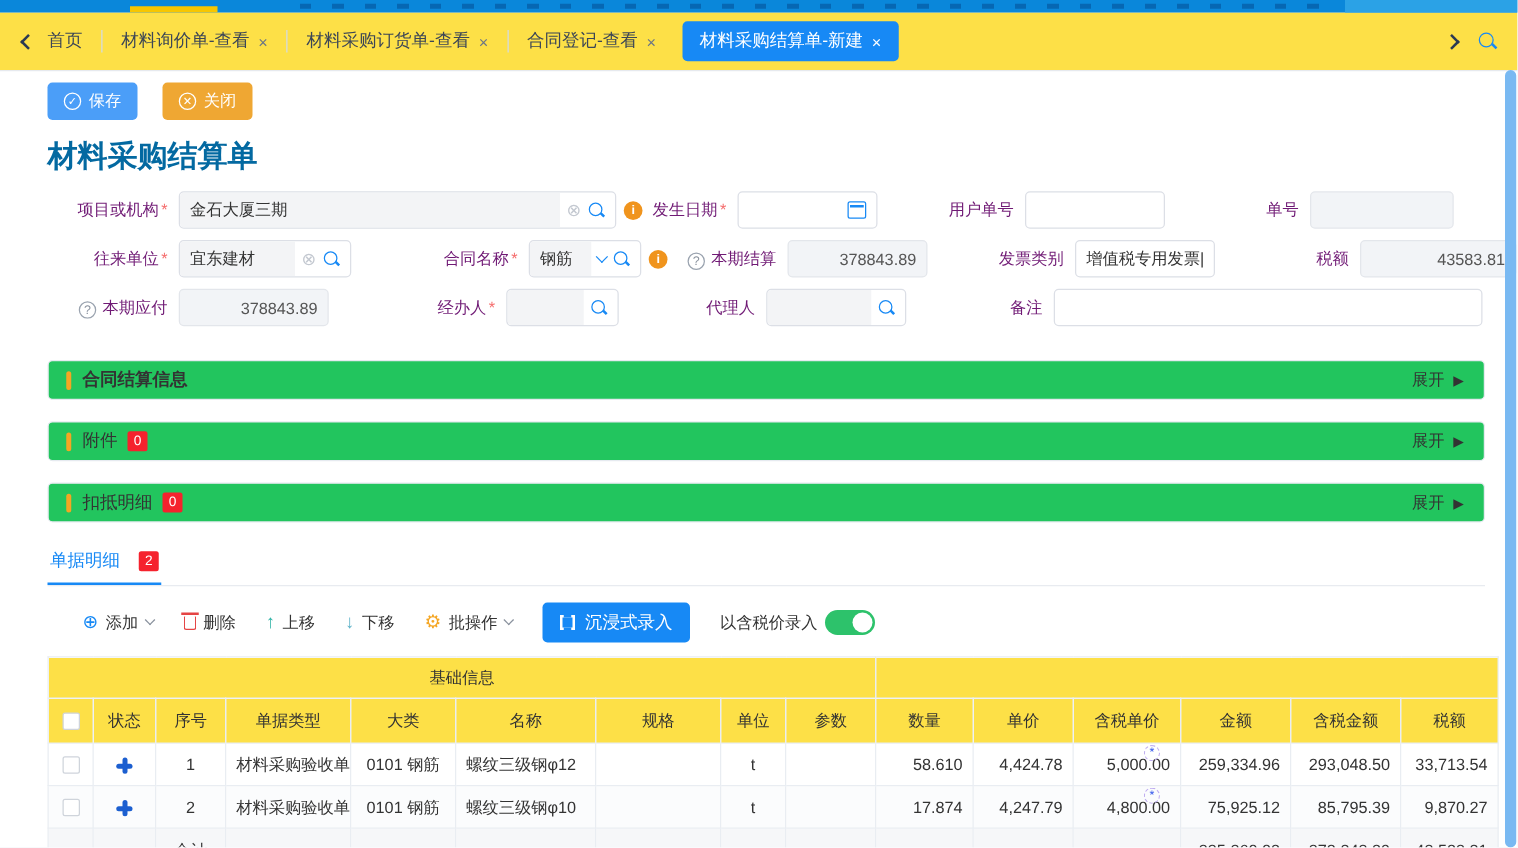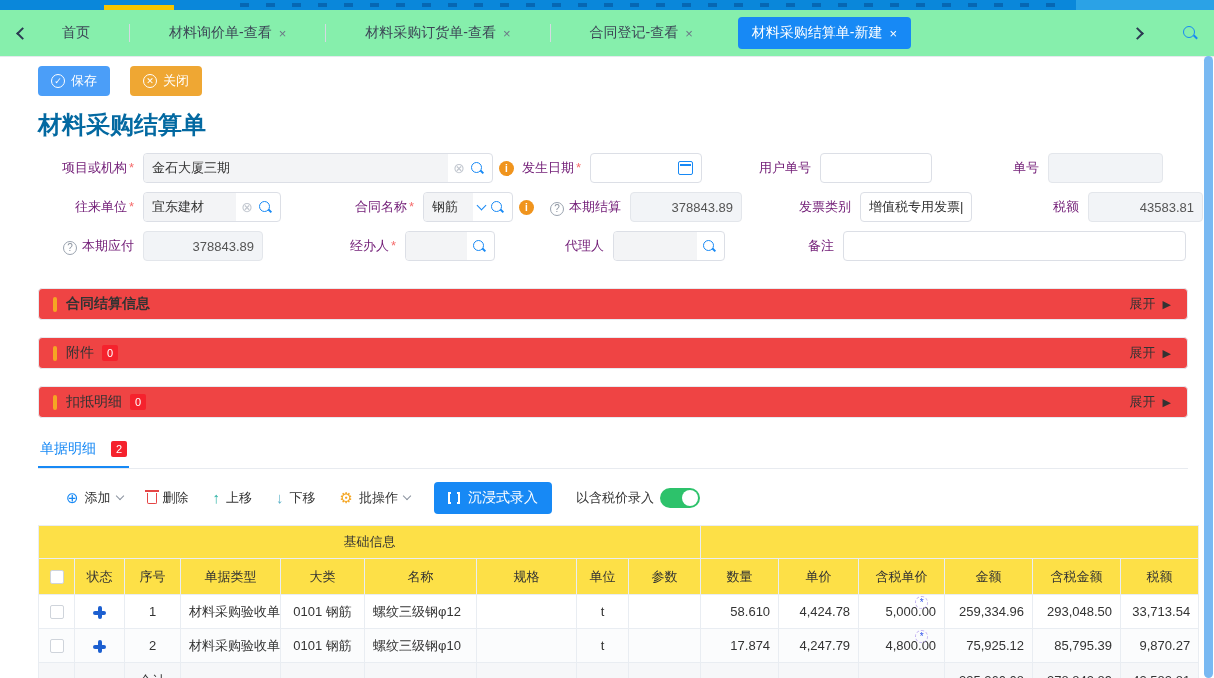"首页" .tabbar { background: #86efac -> #fde047; gap: 24px -> none }
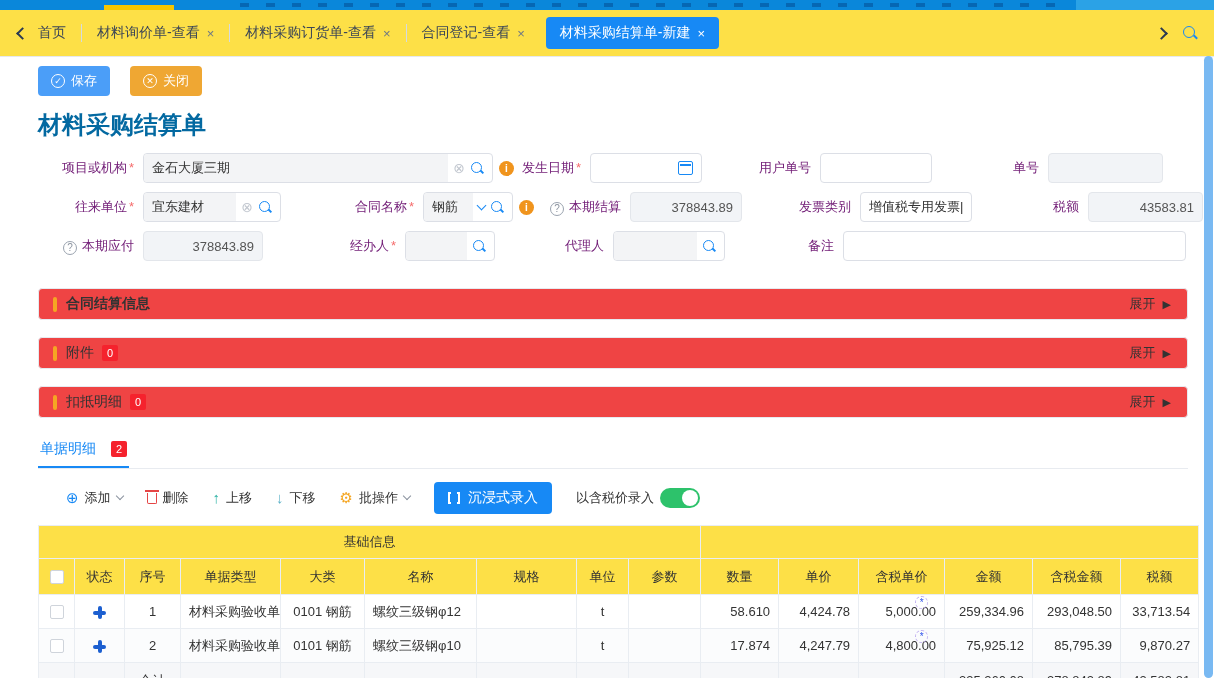"43583.81" div.inp { width: 115px -> 125px }
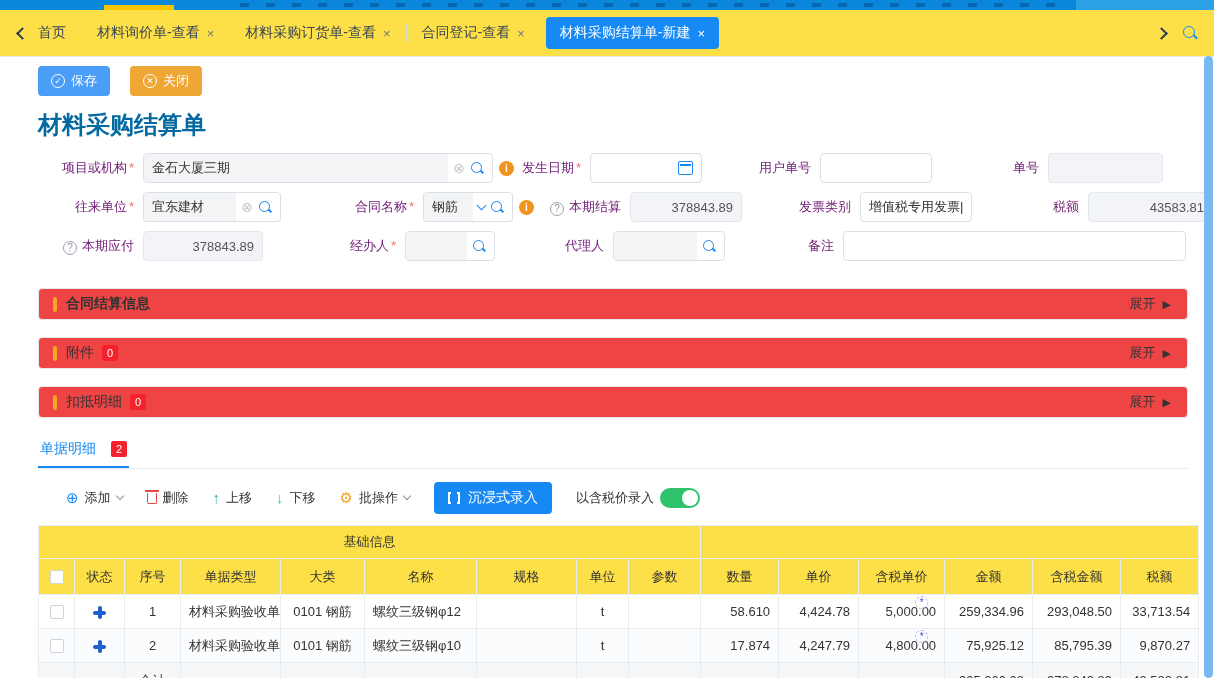"合同结算信息" .sec { background: #ef4444 -> #22c55e }
